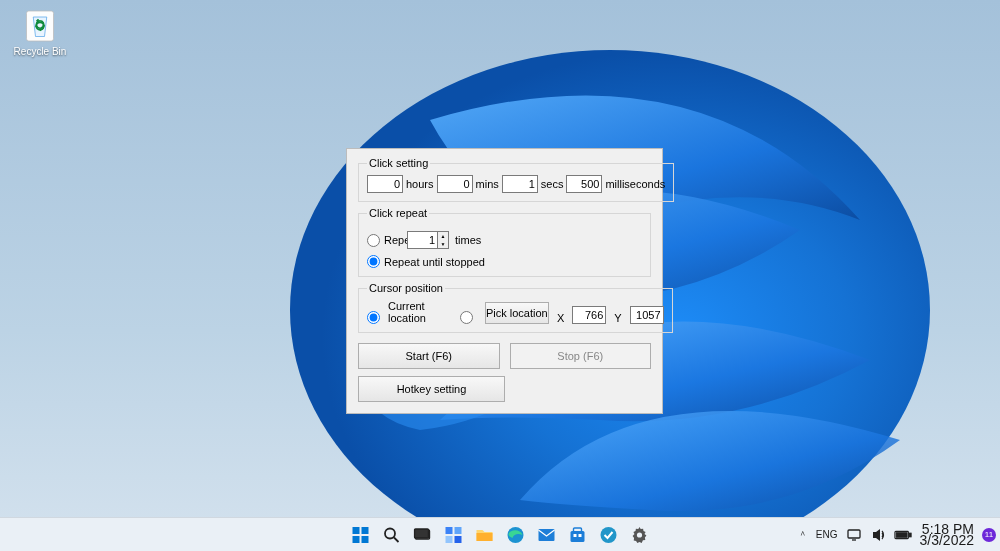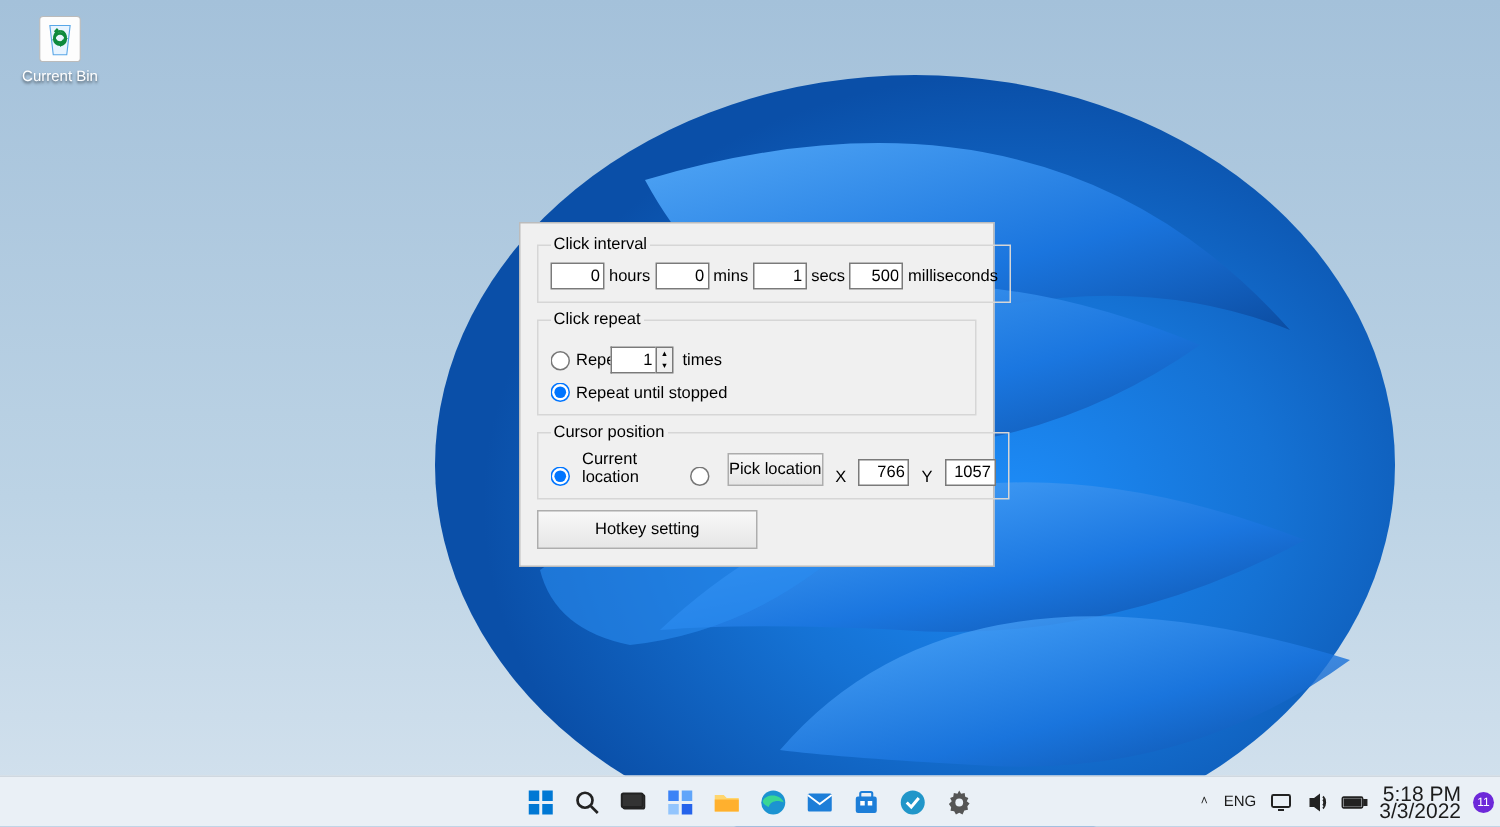"Current Bin" span { text: Current -> Recycle }
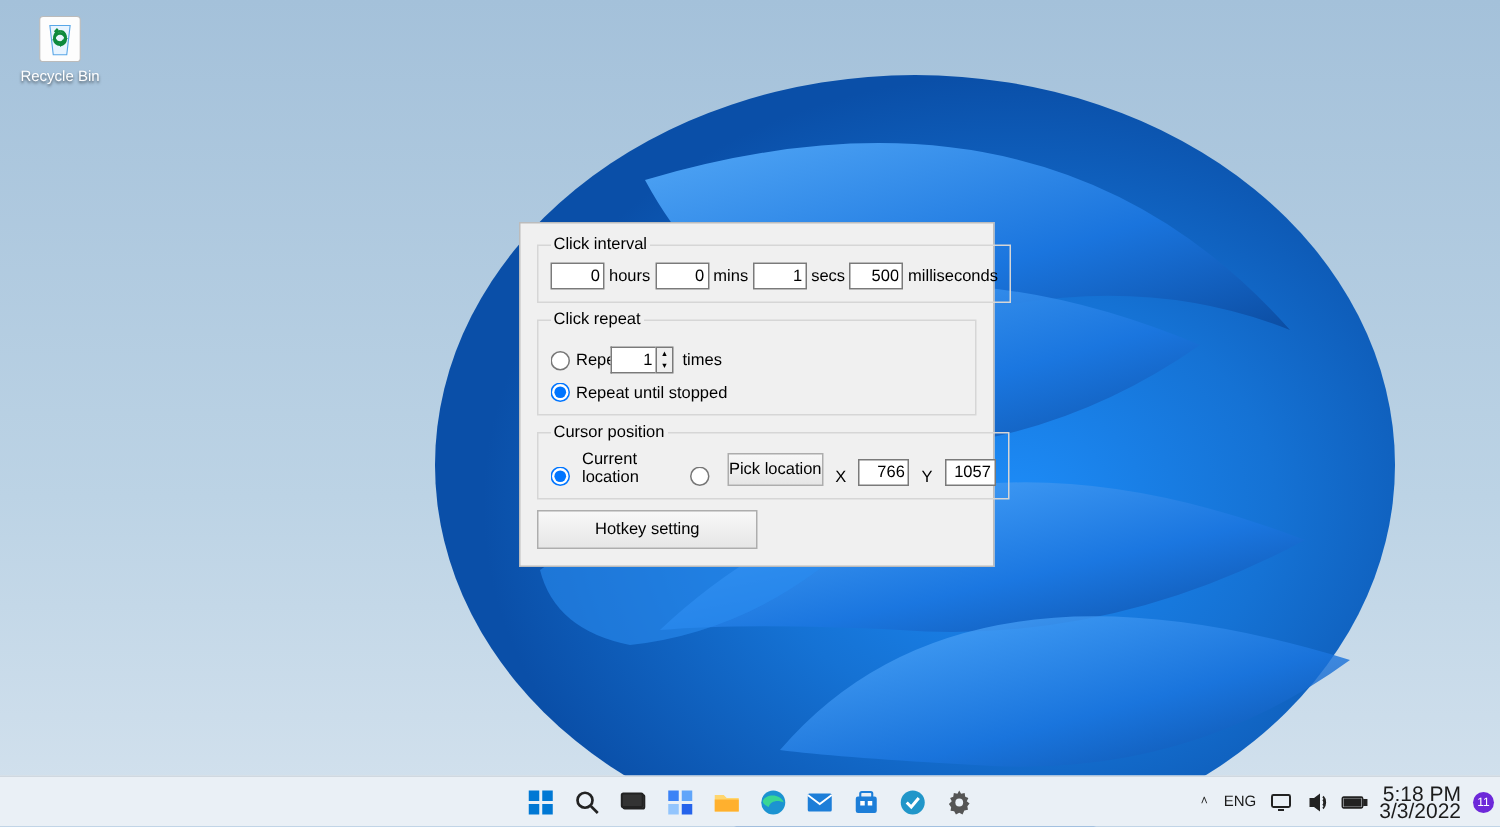"Click interval" legend { text: interval -> setting }
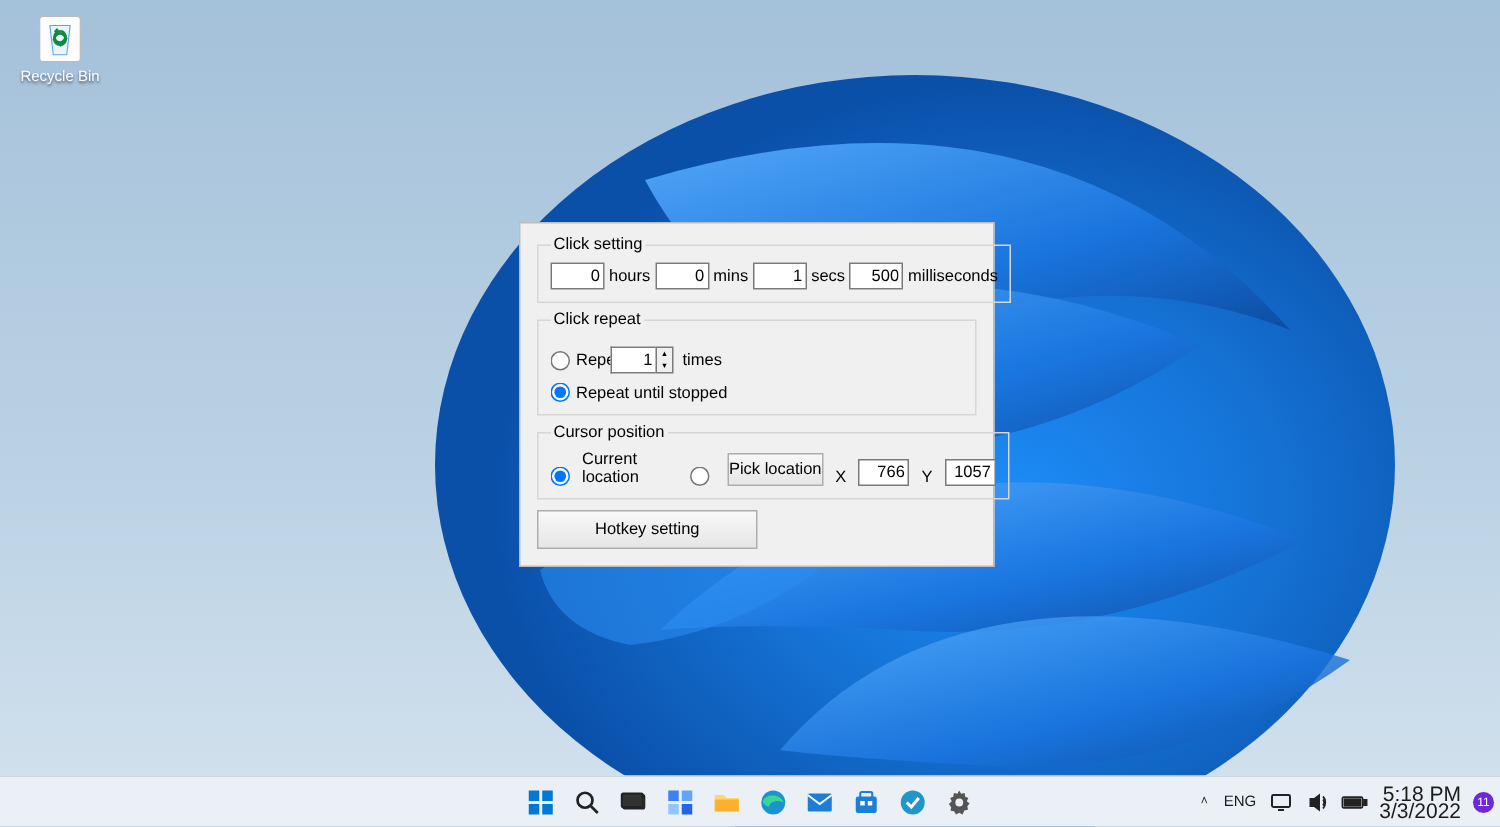"Start (F6)" div.actions { html: none -> <div> <button>Start (F6)</button> <button>Stop (F6)</button> </div> }
